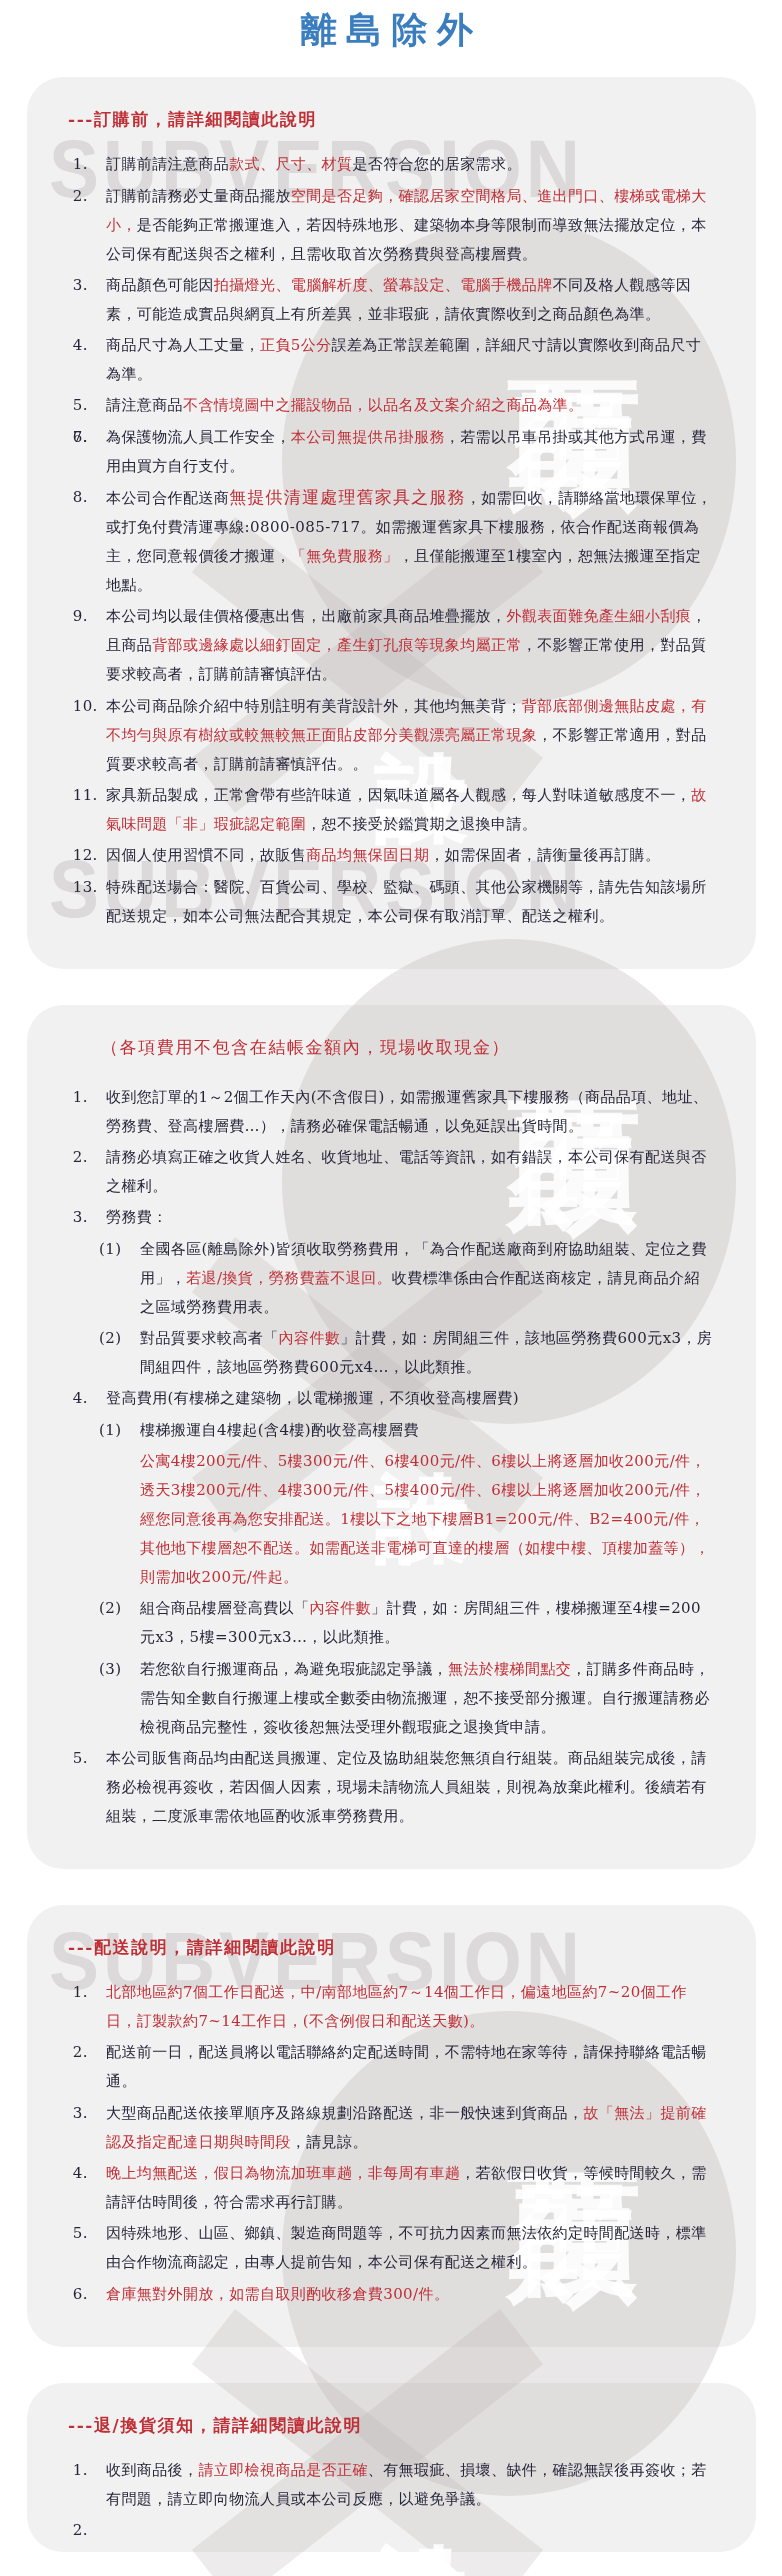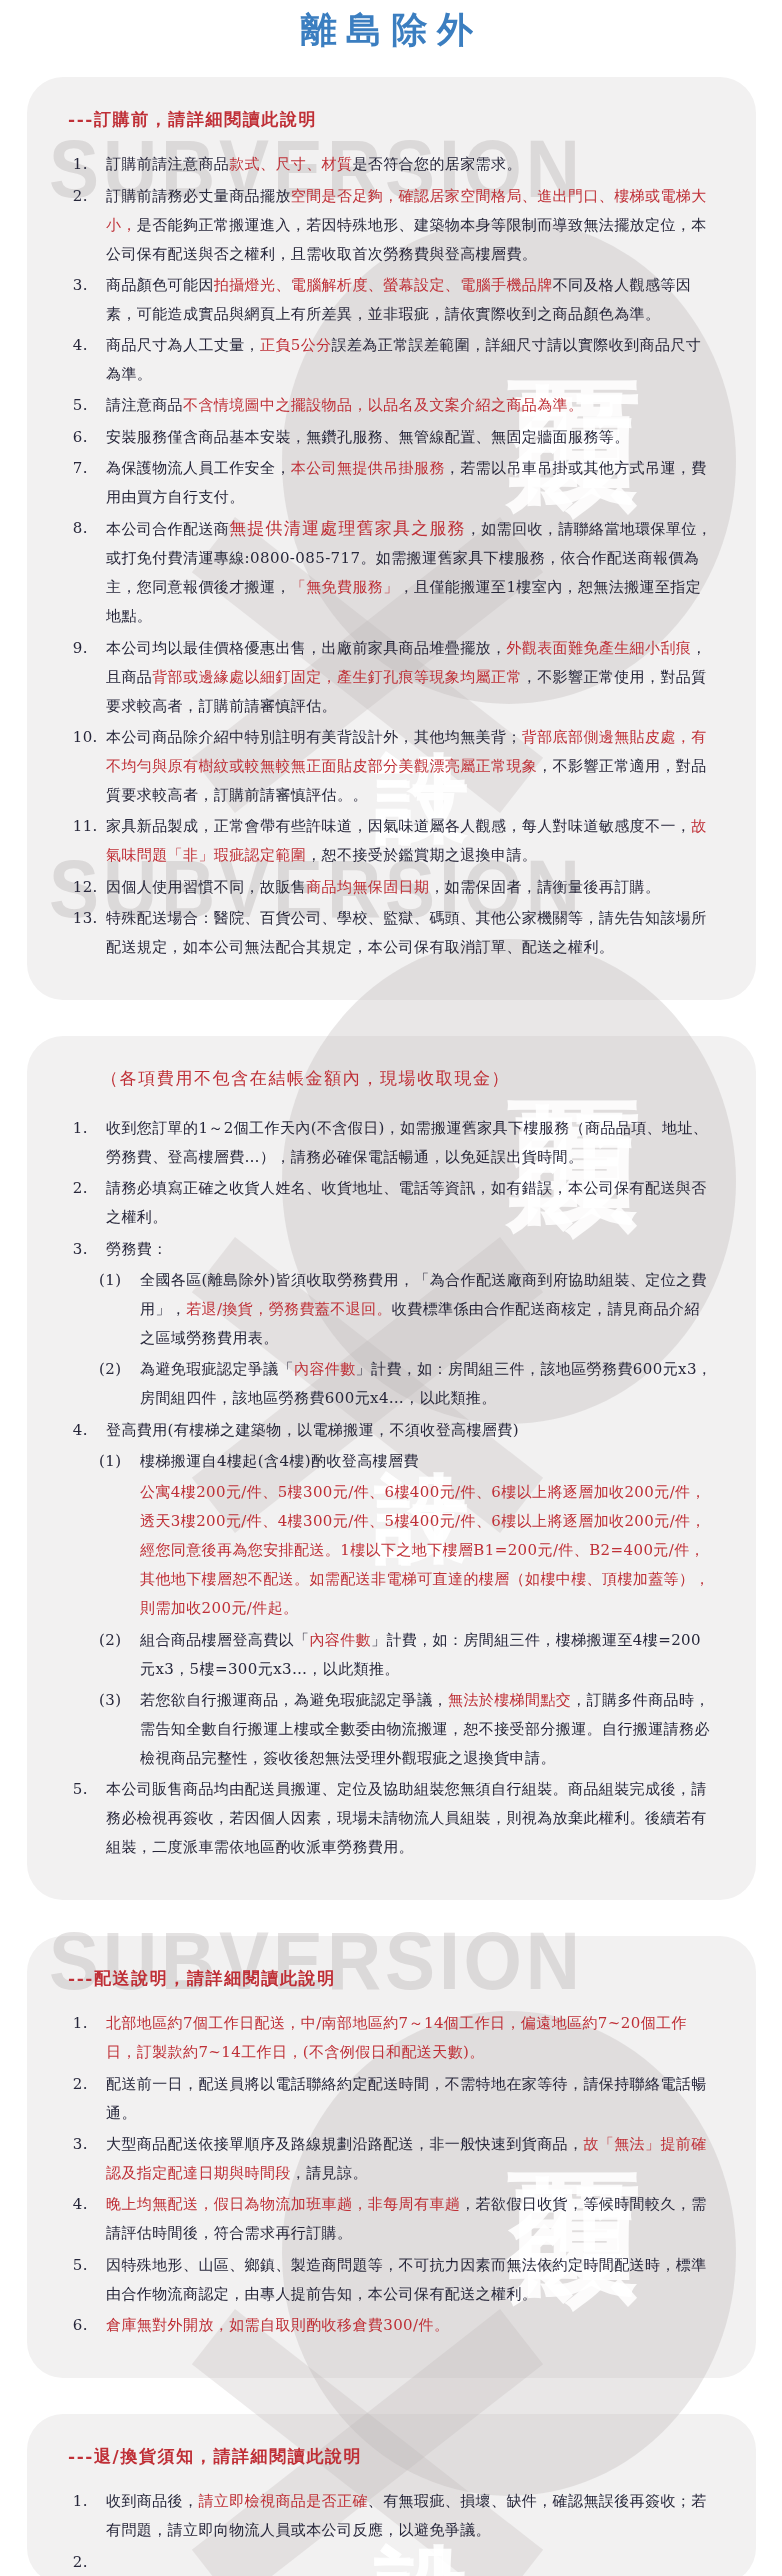"安裝服務僅含商品基本安裝，無鑽孔服務、無管線配置、無固定牆面服務等。" span.s-d { html: <span>安裝服務僅含商品基本安裝，無鑽孔服務、無管線配置、無固定牆面服務等。</span> -> none }
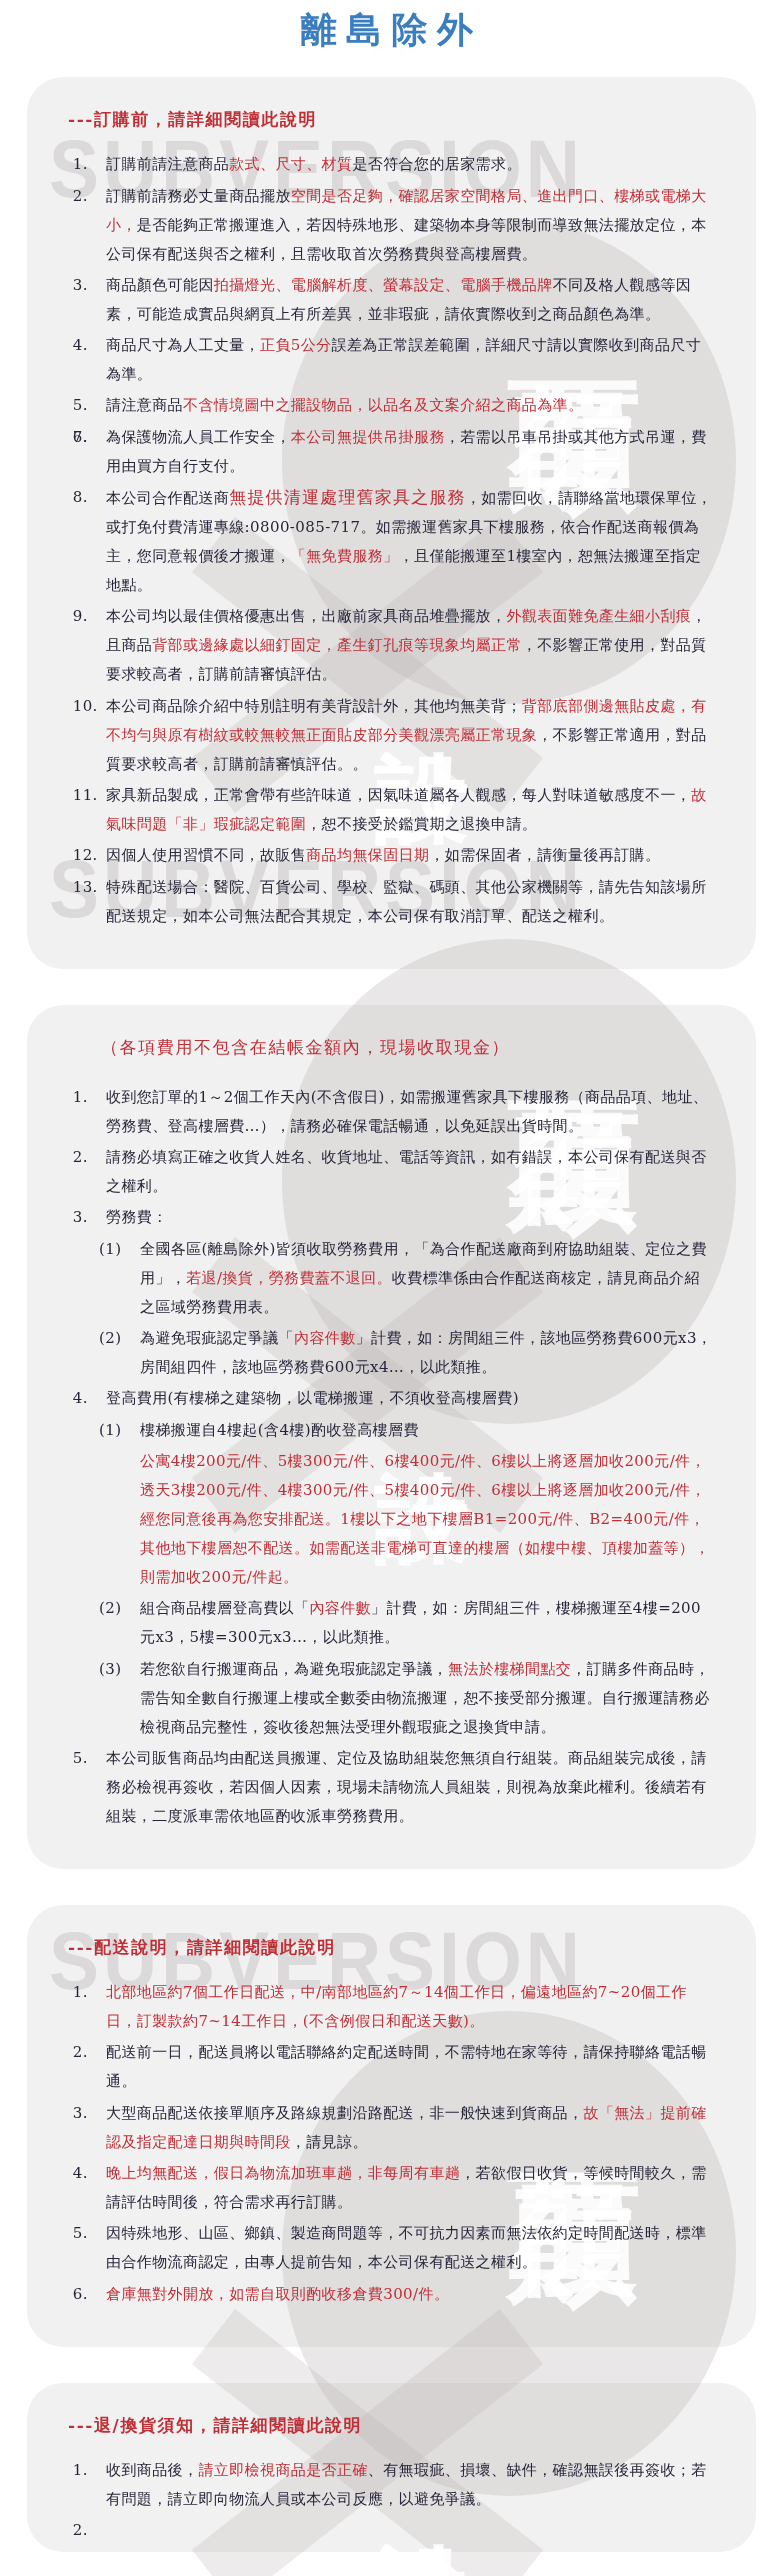"為避免瑕疵認定爭議「" span.s-d { text: 為避免瑕疵認定爭議 -> 對品質要求較高者 }
